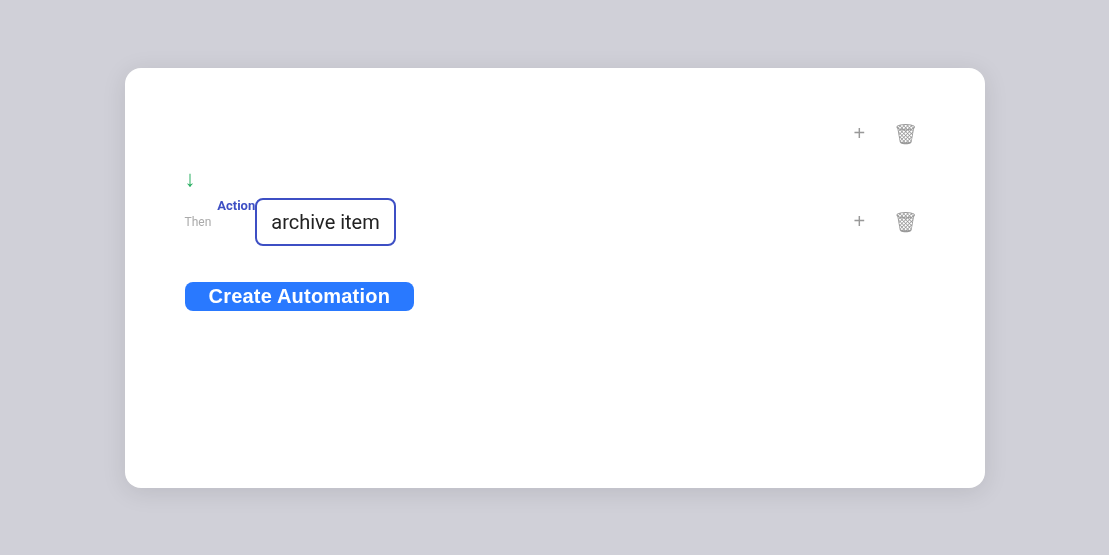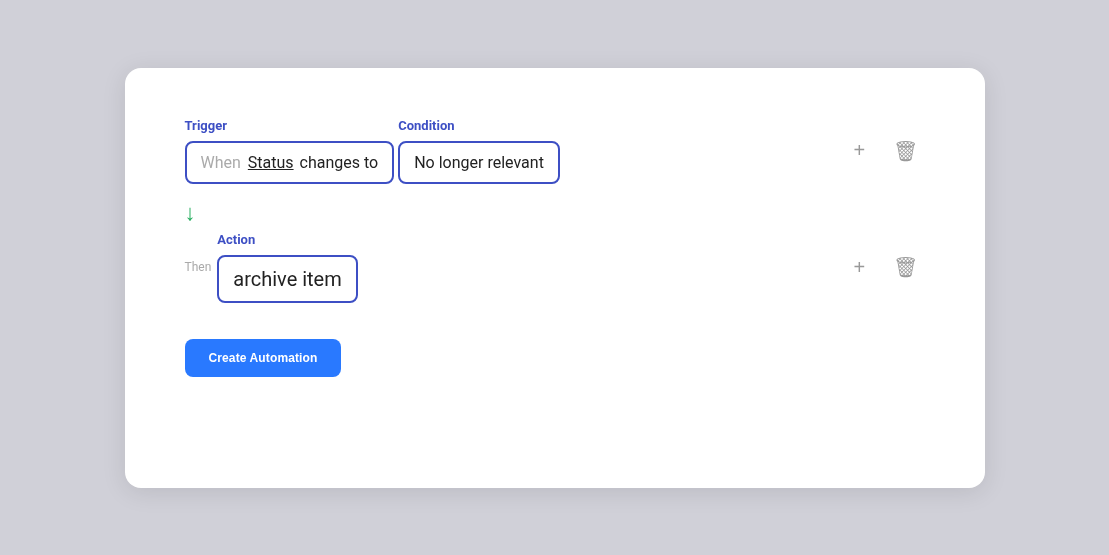"Trigger" div.trigger-condition-section { html: <div> <div> <span>Trigger</span> <div> <span>When</span> <span>Status</span> <span>changes to</span> </div> </div> <div> <span>Condition</span> <div> <span>No longer relevant</span> </div> </div> </div> -> none }
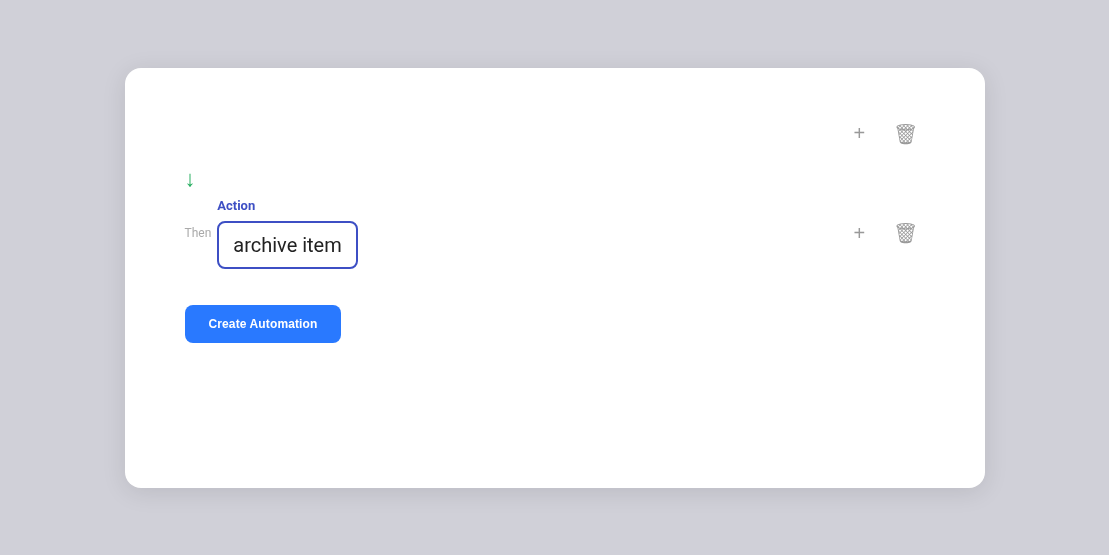"Action" .action-block { flex-direction: column -> row }
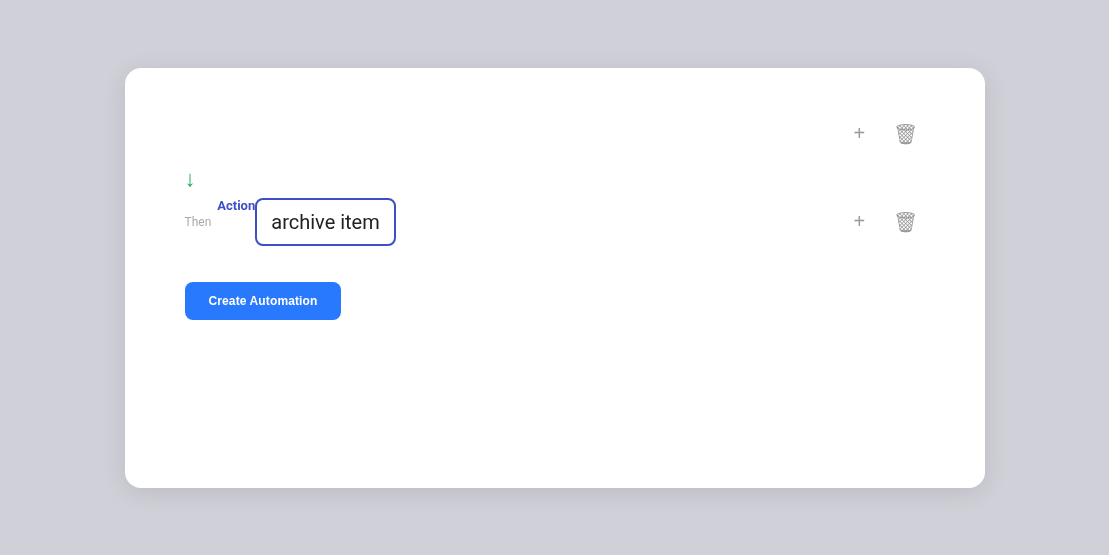"Create Automation" .create-btn { font-size: 12px -> 20px; padding: 12px 24px -> 3px 24px }
